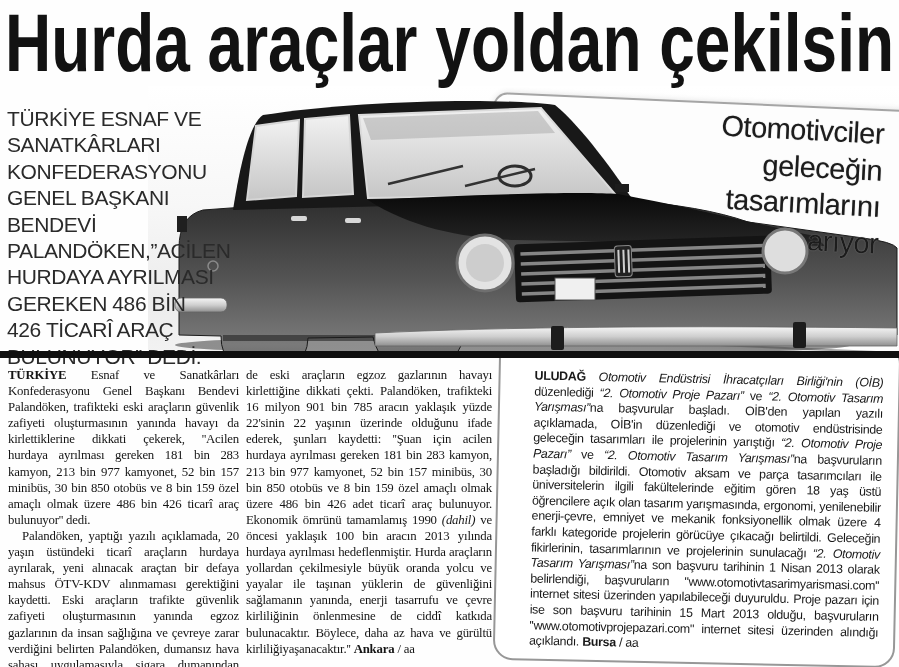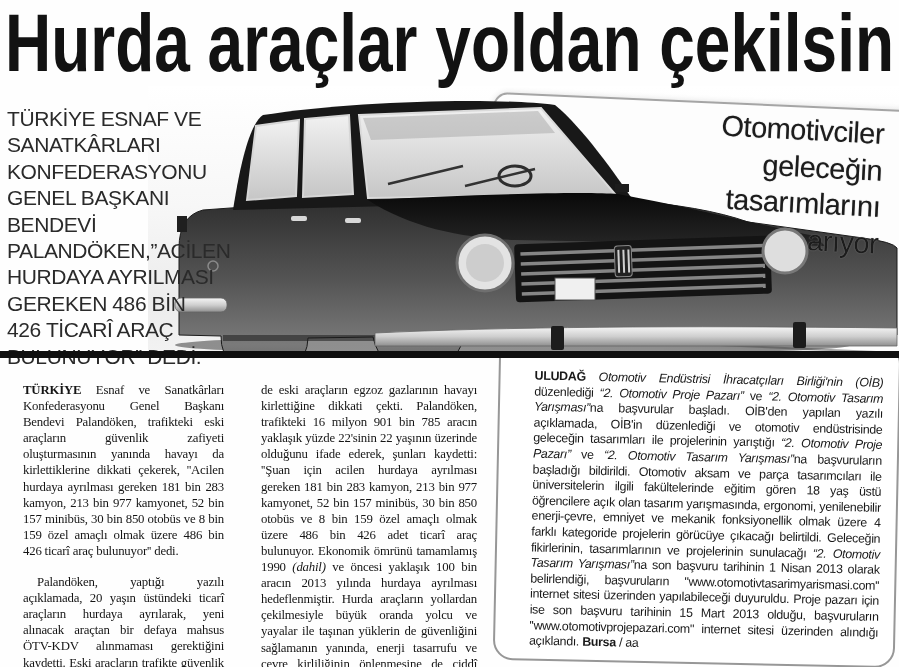"TÜRKİYE Esnaf ve Sanatkârları" .serifcol p { margin: 15px -> 0 }
